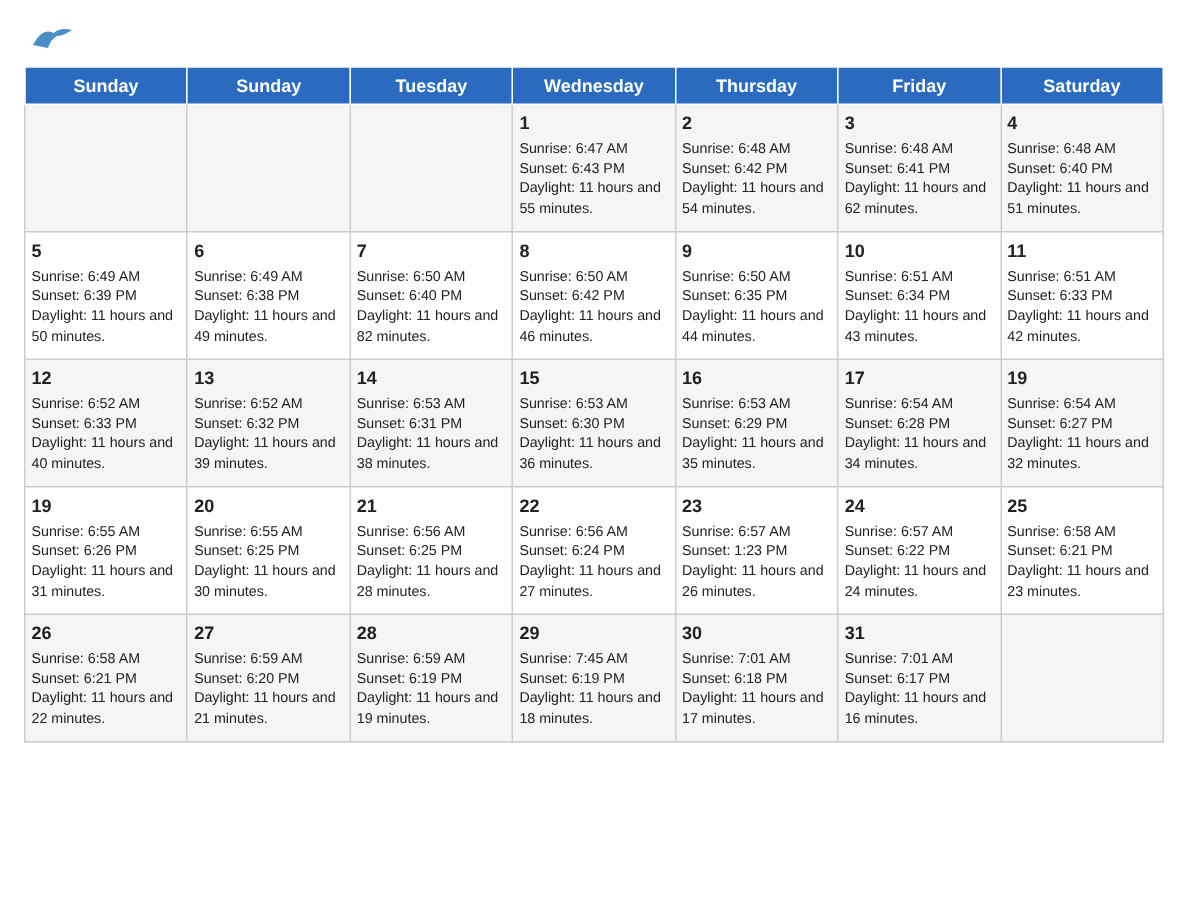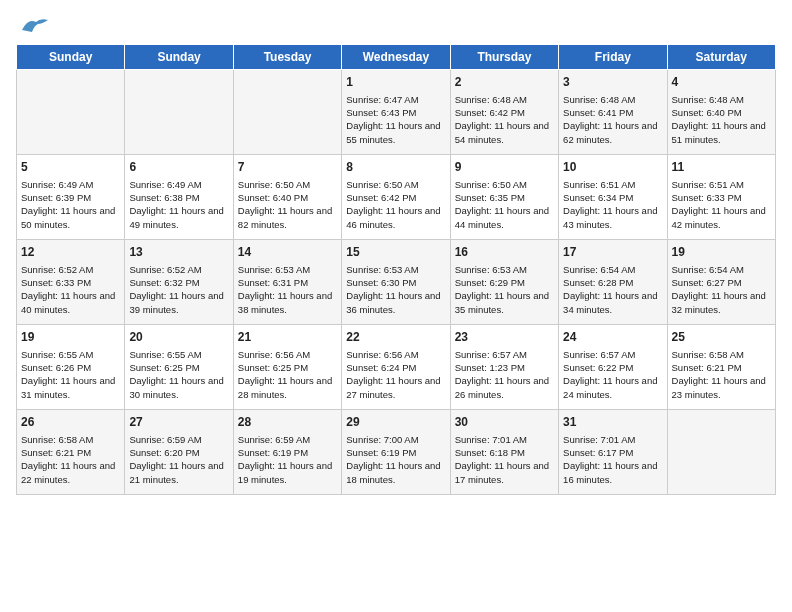"Sunrise: 7:00 AM" div { text: 7:00 -> 7:45 }
